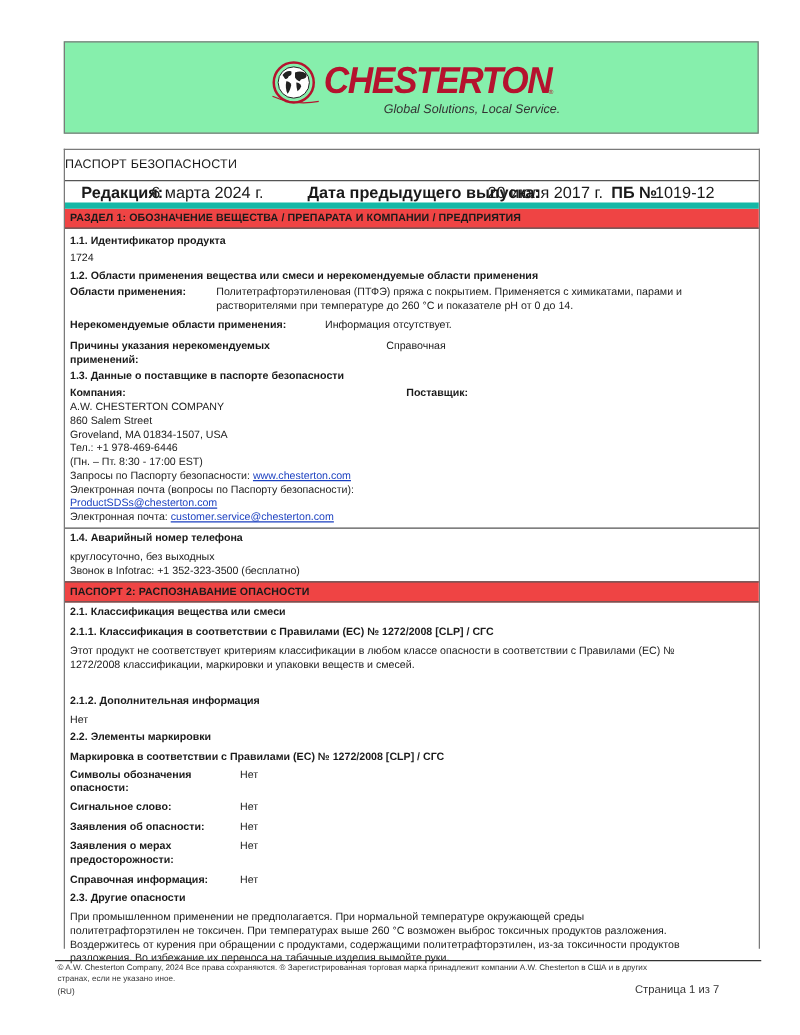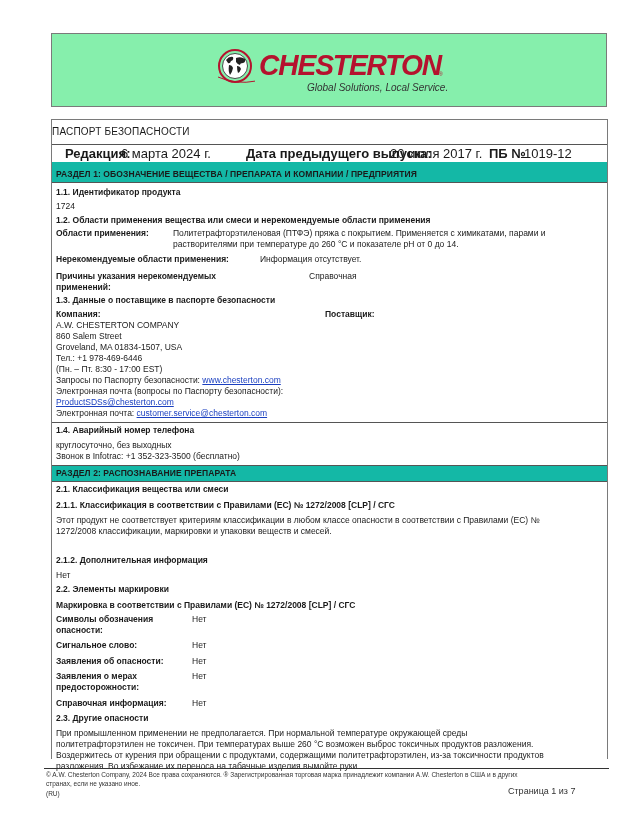"РАЗДЕЛ 1: ОБОЗНАЧЕНИЕ ВЕЩЕСТВА /" .section-hdr { background: #14b8a6 -> #ef4444 }
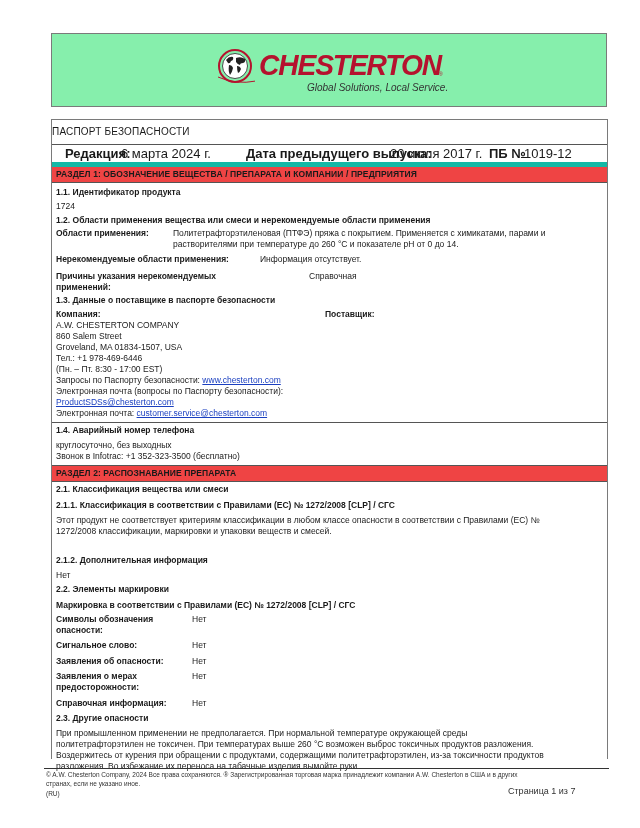"РАЗДЕЛ 2: РАСПОЗНАВАНИЕ ПРЕПАРАТА" div.section-hdr { text: РАЗДЕЛ 2:  РАСПОЗНАВАНИЕ ПРЕПАРАТА -> ПАСПОРТ 2:  РАСПОЗНАВАНИЕ ОПАСНОСТИ }
